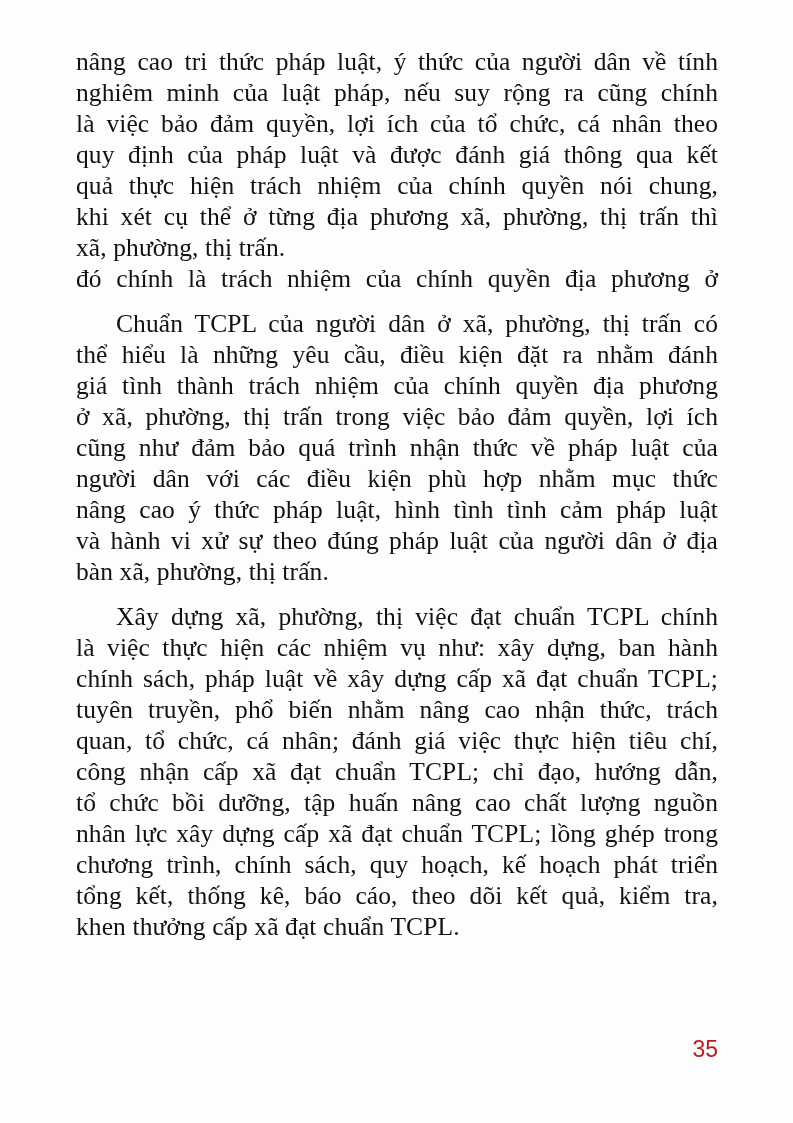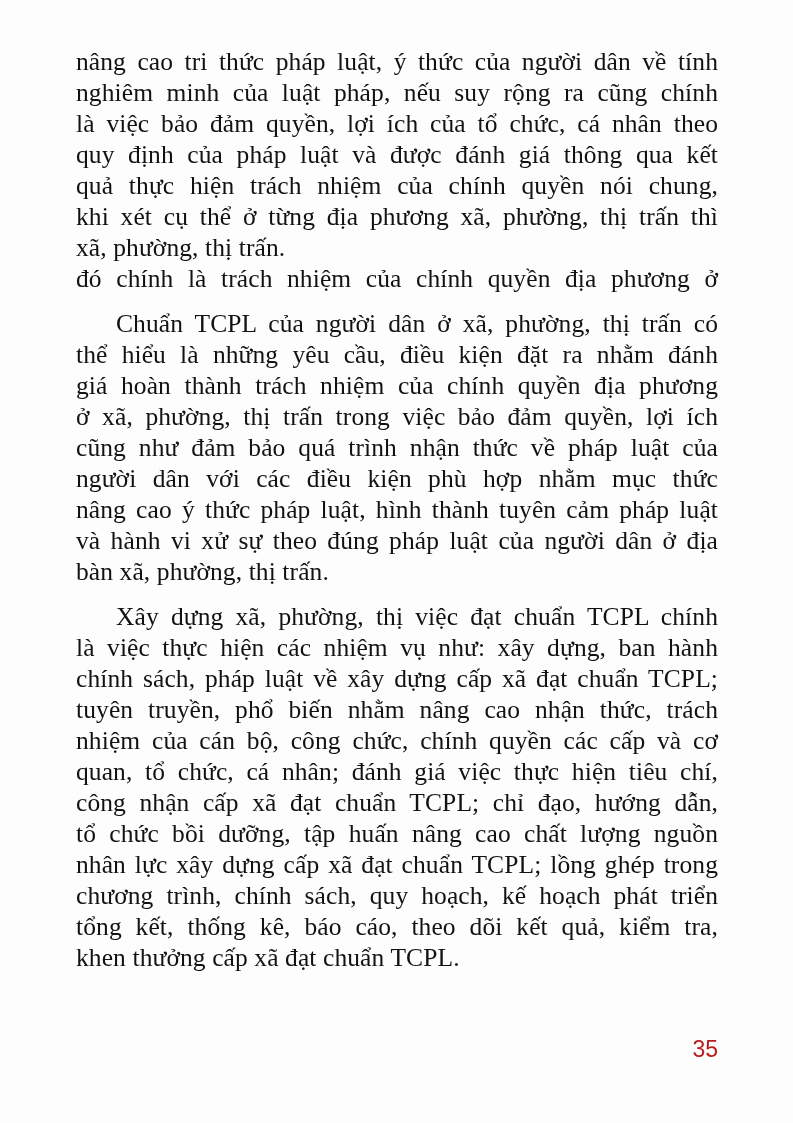"giá hoàn thành trách nhiệm" div.line { text: hoàn -> tình }
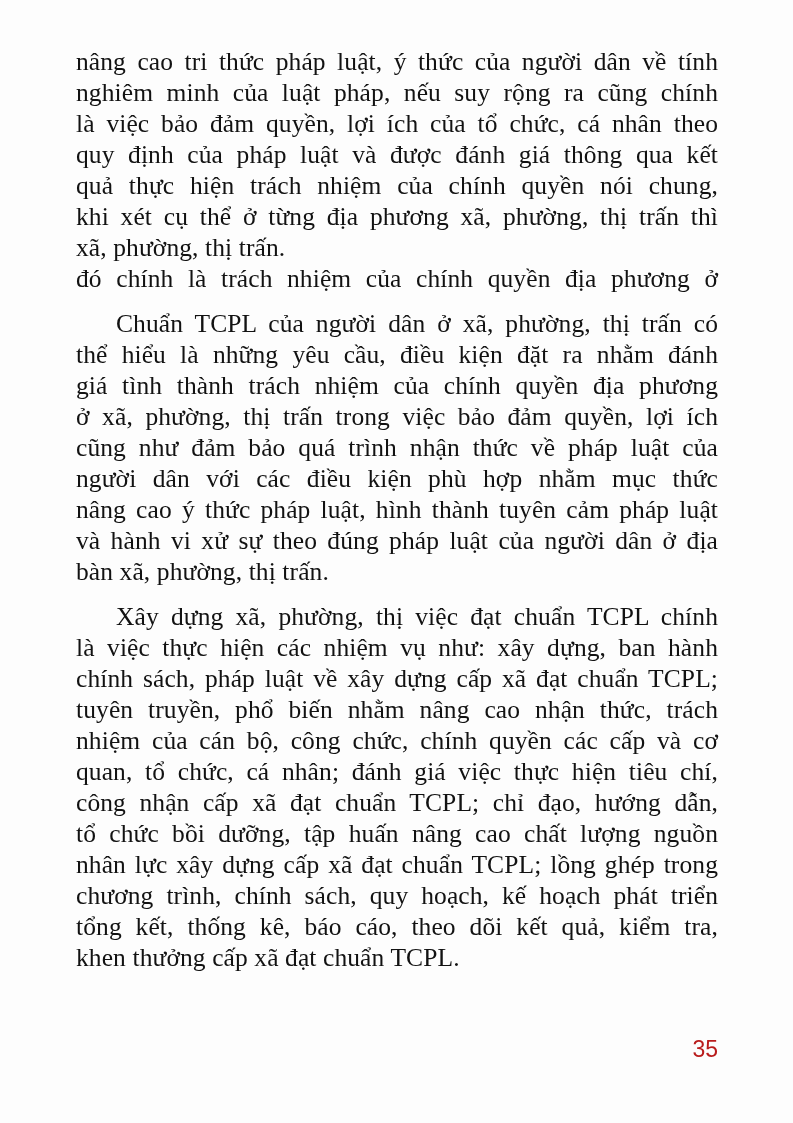"nâng cao ý thức pháp" div.line { text: thành tuyên -> tình tình }
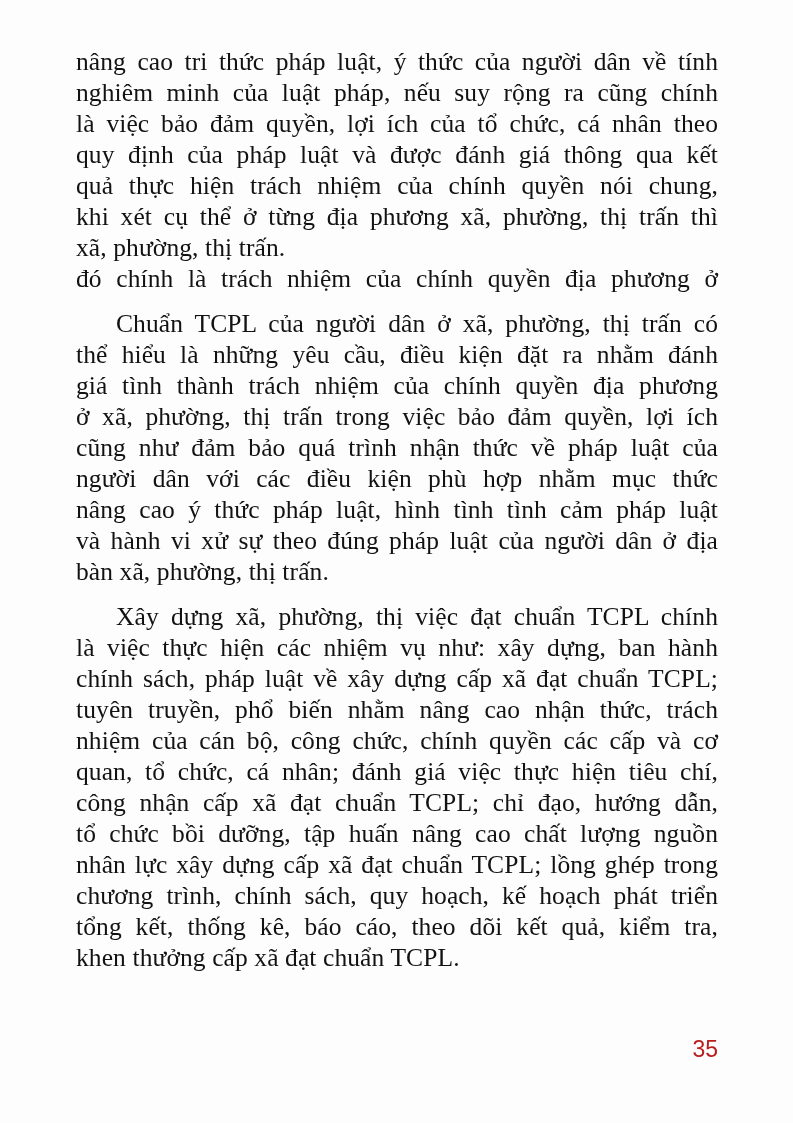"nhiệm của cán bộ, công" div.line { html: <div>nhiệm của cán bộ, công chức, chính quyền các cấp và cơ</div> -> none }
